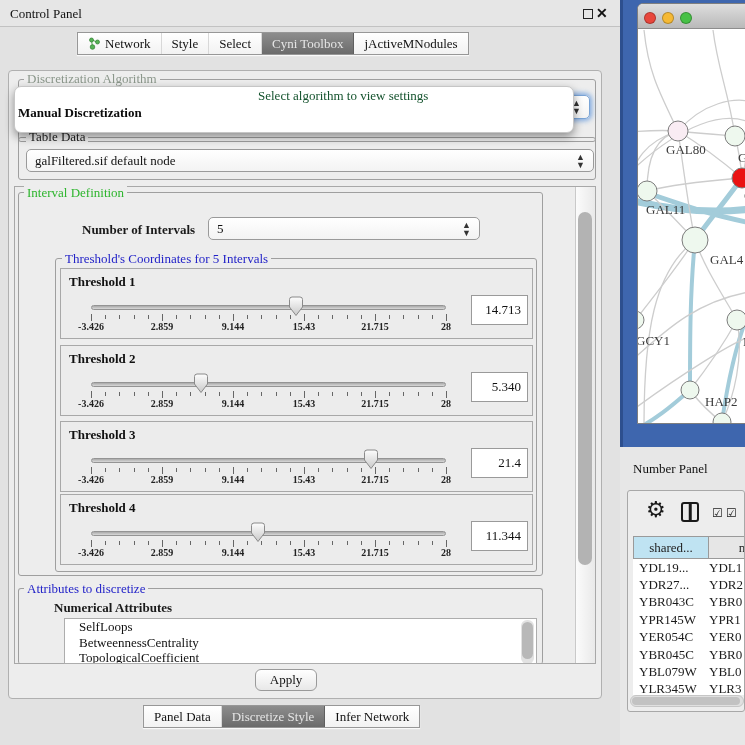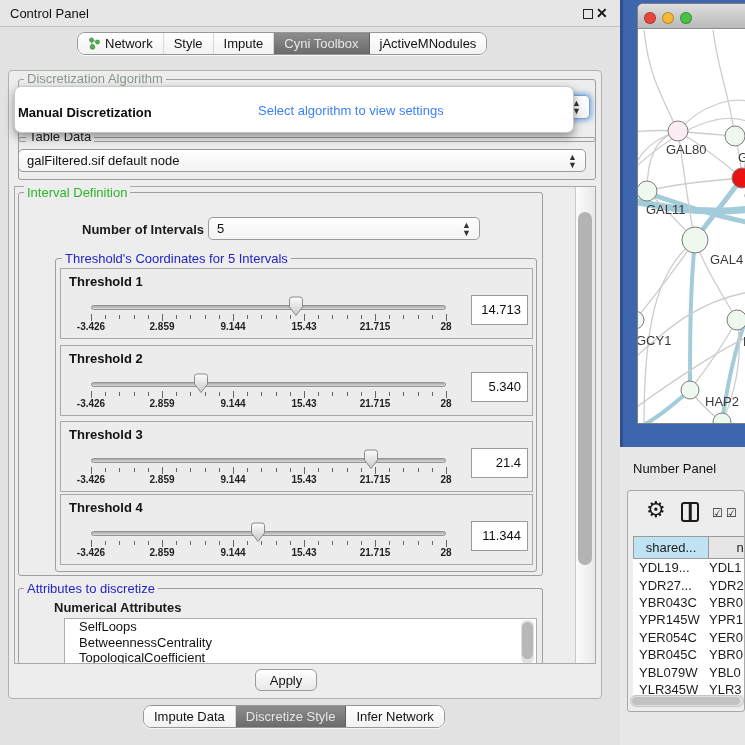"Control Panel" .root { font-family: Liberation Sans, sans-serif -> Liberation Serif, serif }
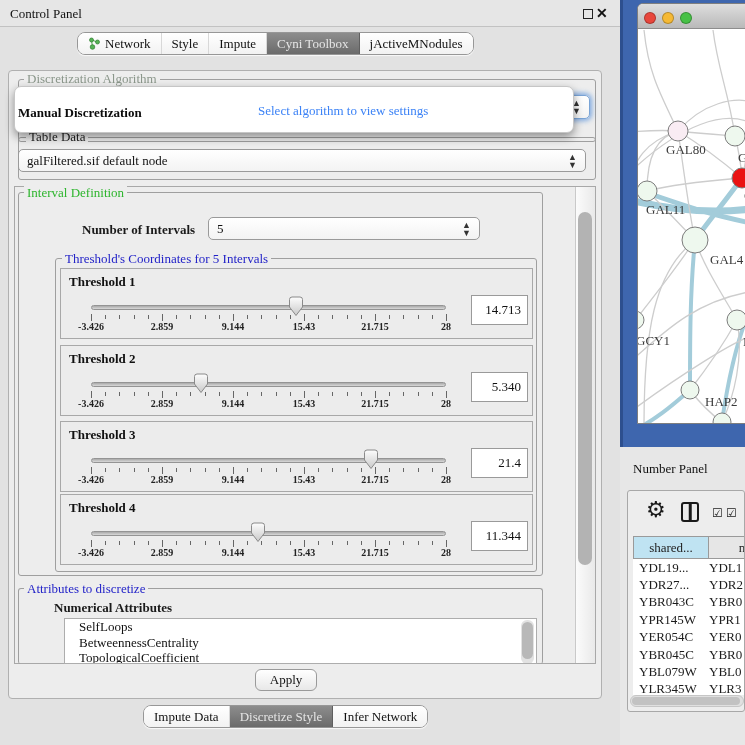"Network" .seg { border-radius: 8px -> 0 }
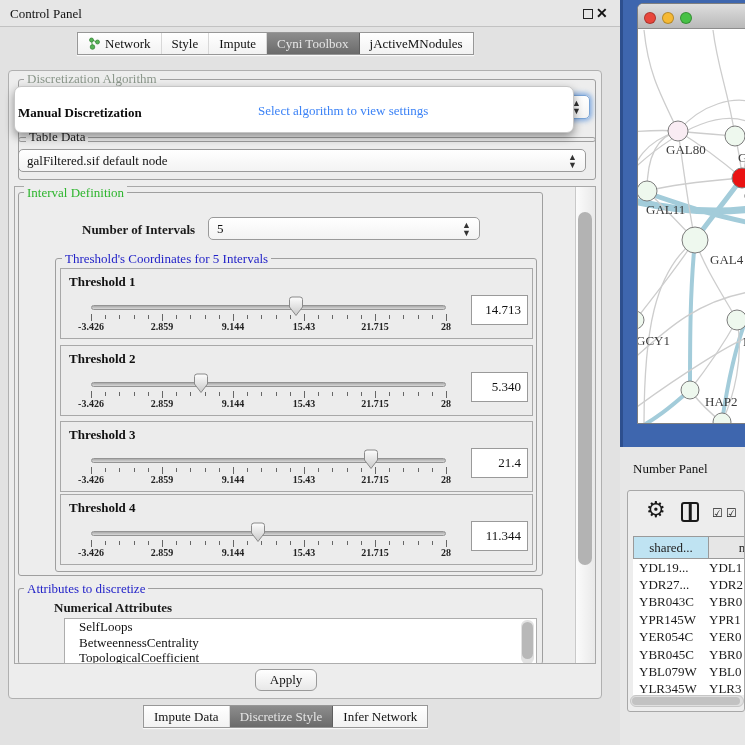"Impute" span { text: Impute -> Select }
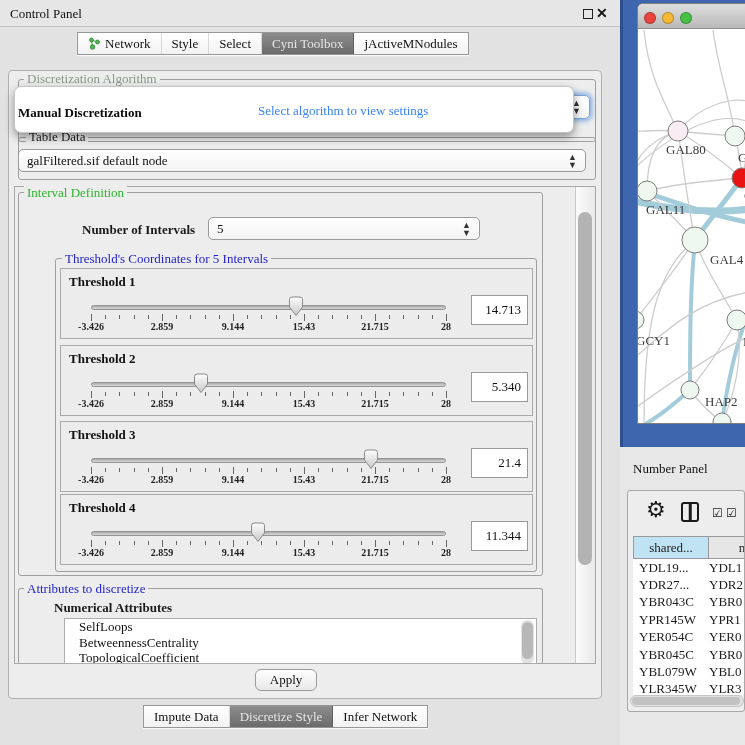"Select algorithm to view settings" .popup .hint { color: #3b82f6 -> #14532d; top: 16px -> 1px }
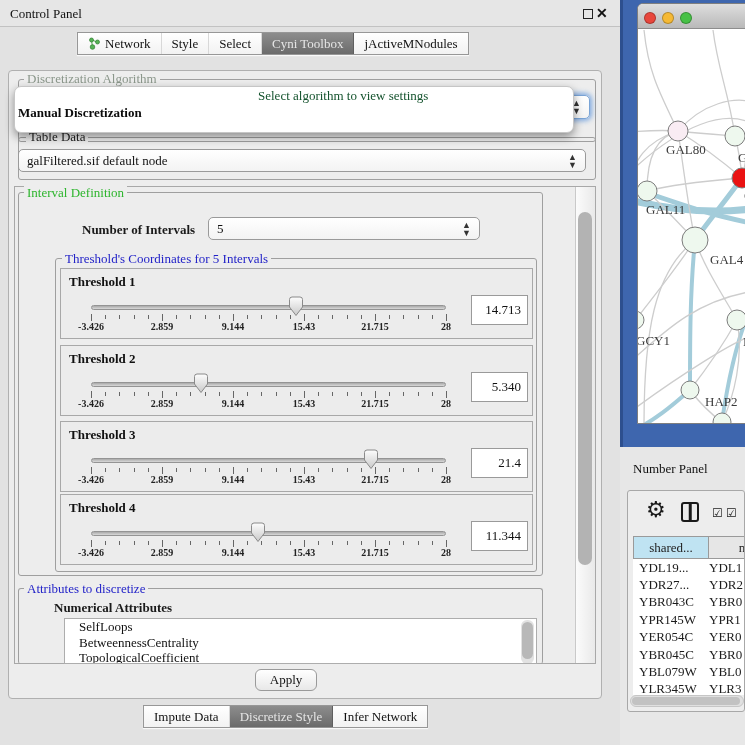"galFiltered.sif default node" div.combo { left: 18px -> 26px }
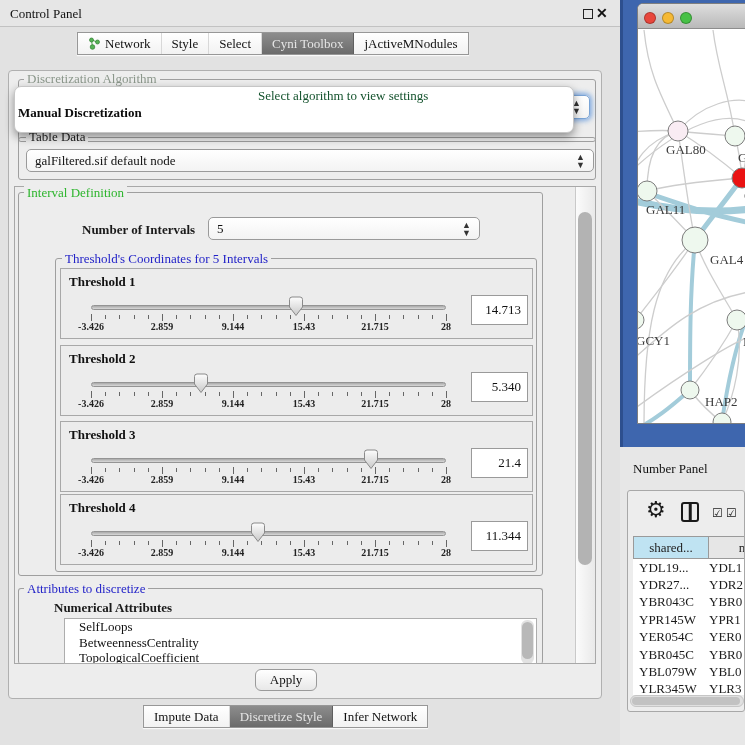"Impute Data" span { text: Impute -> Panel }
